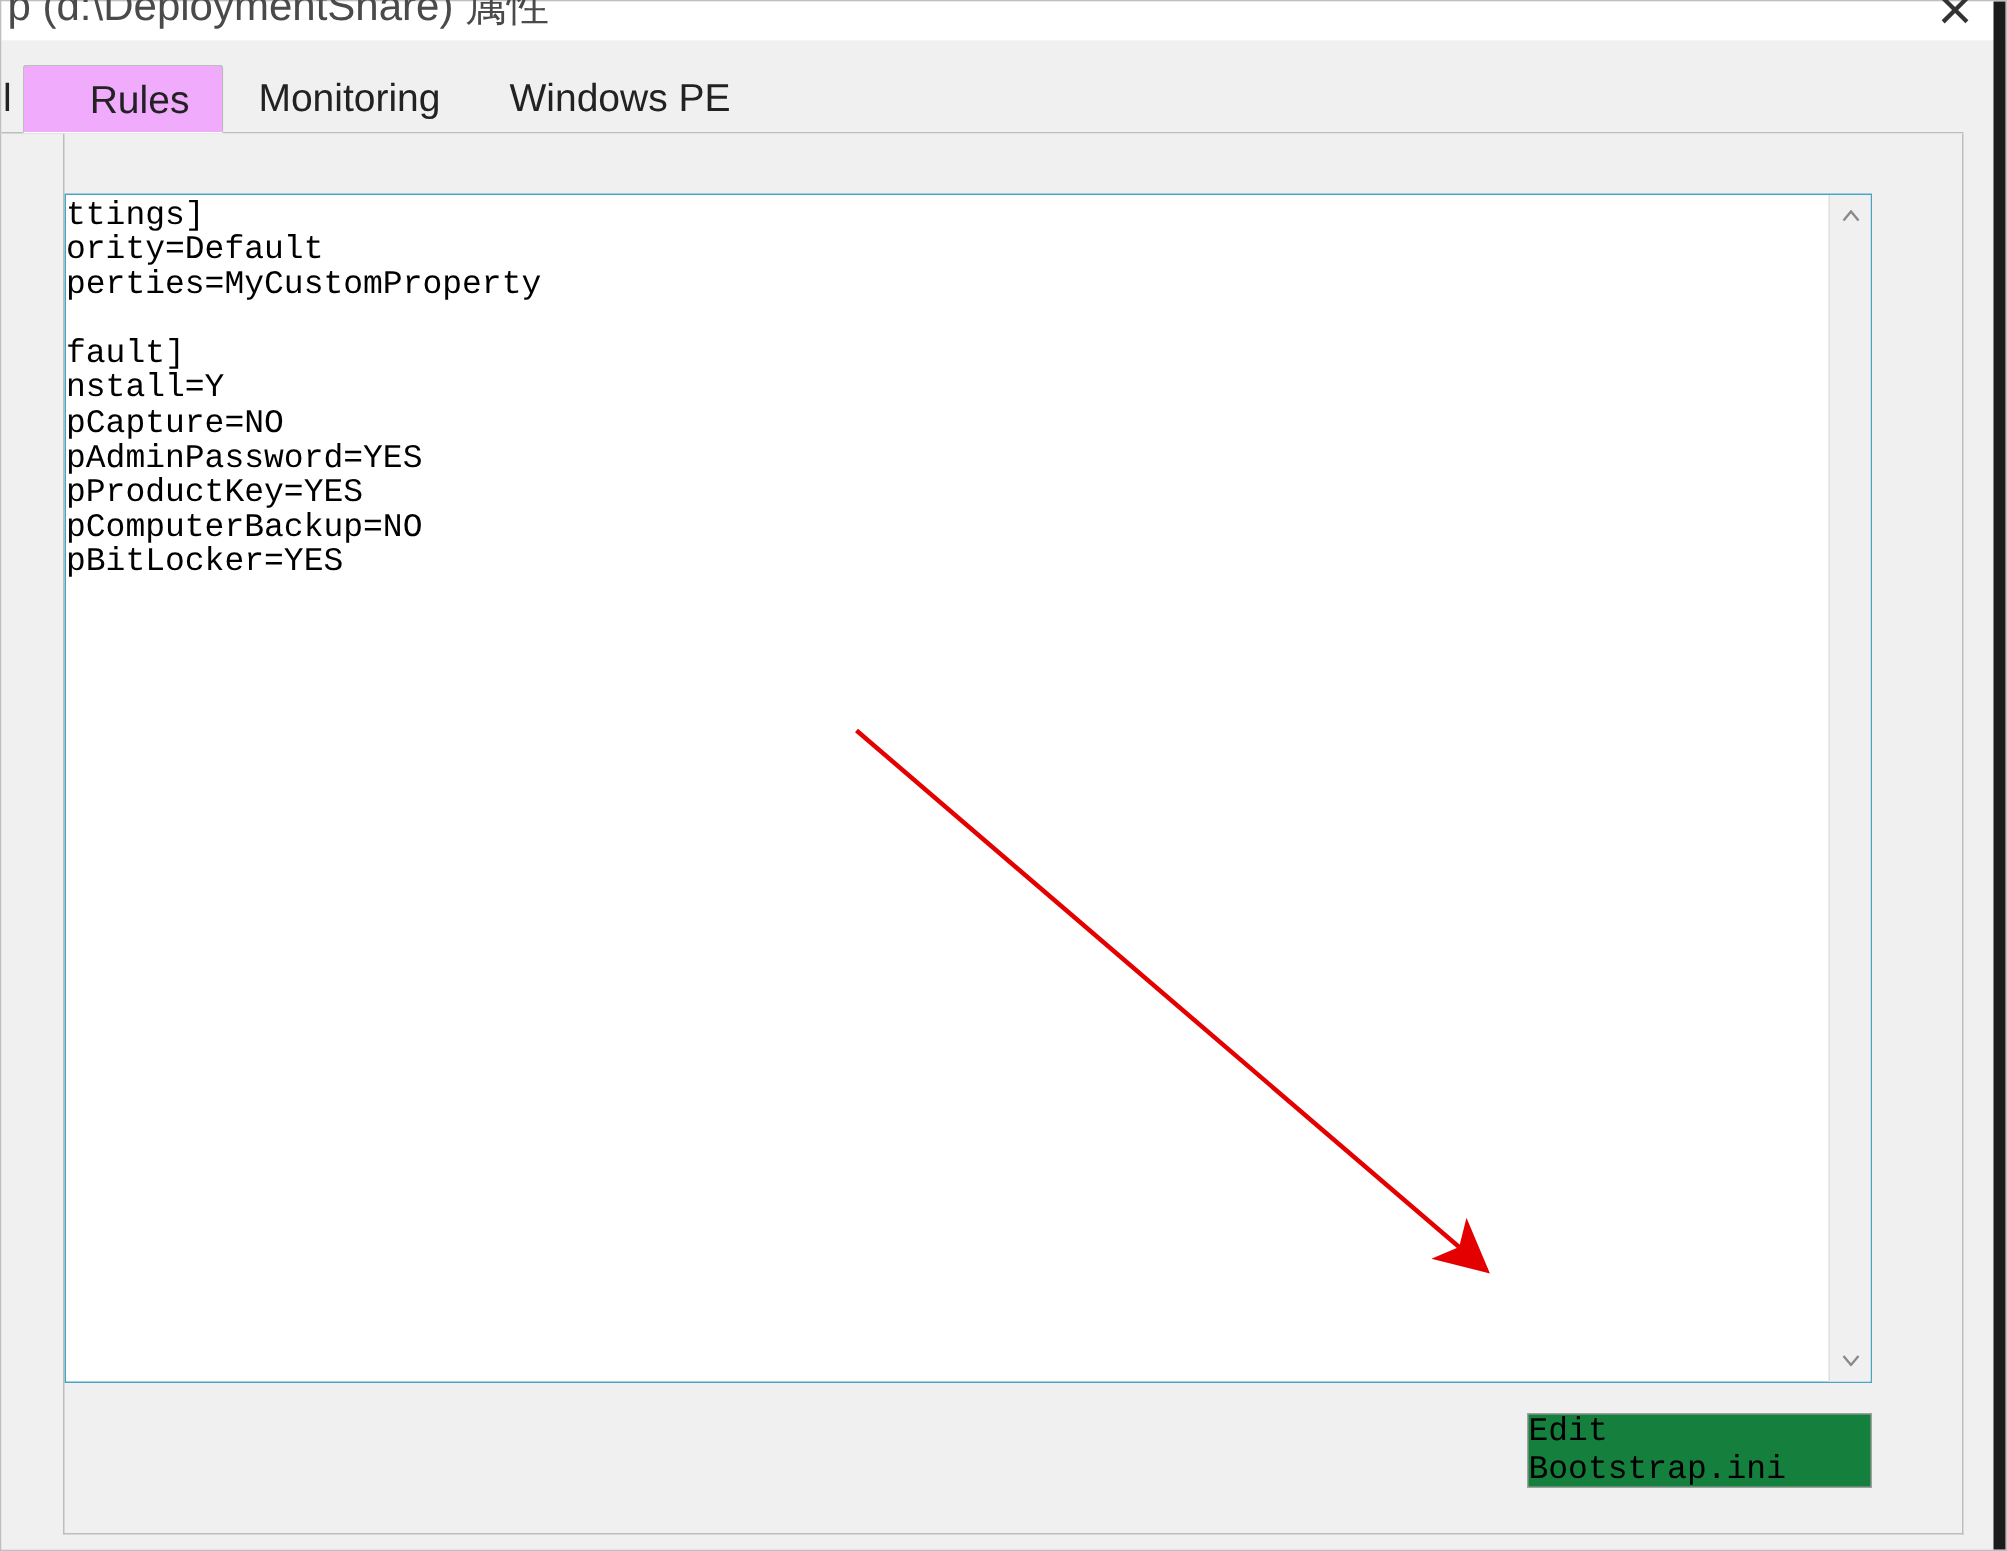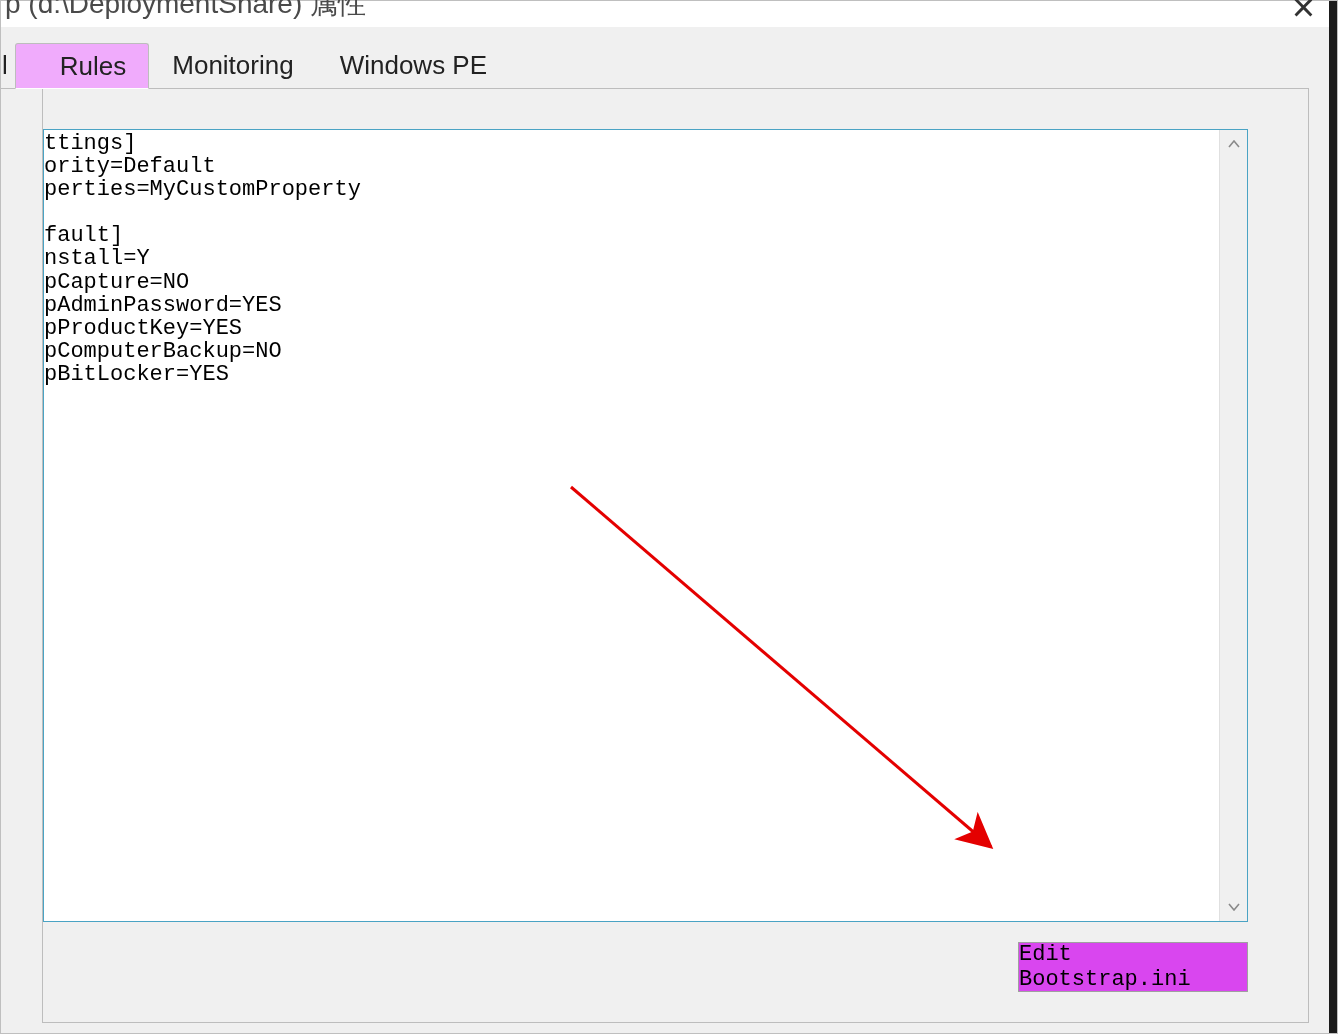"Edit Bootstrap.ini" .edit-btn { background: #d946ef -> #15803d }
